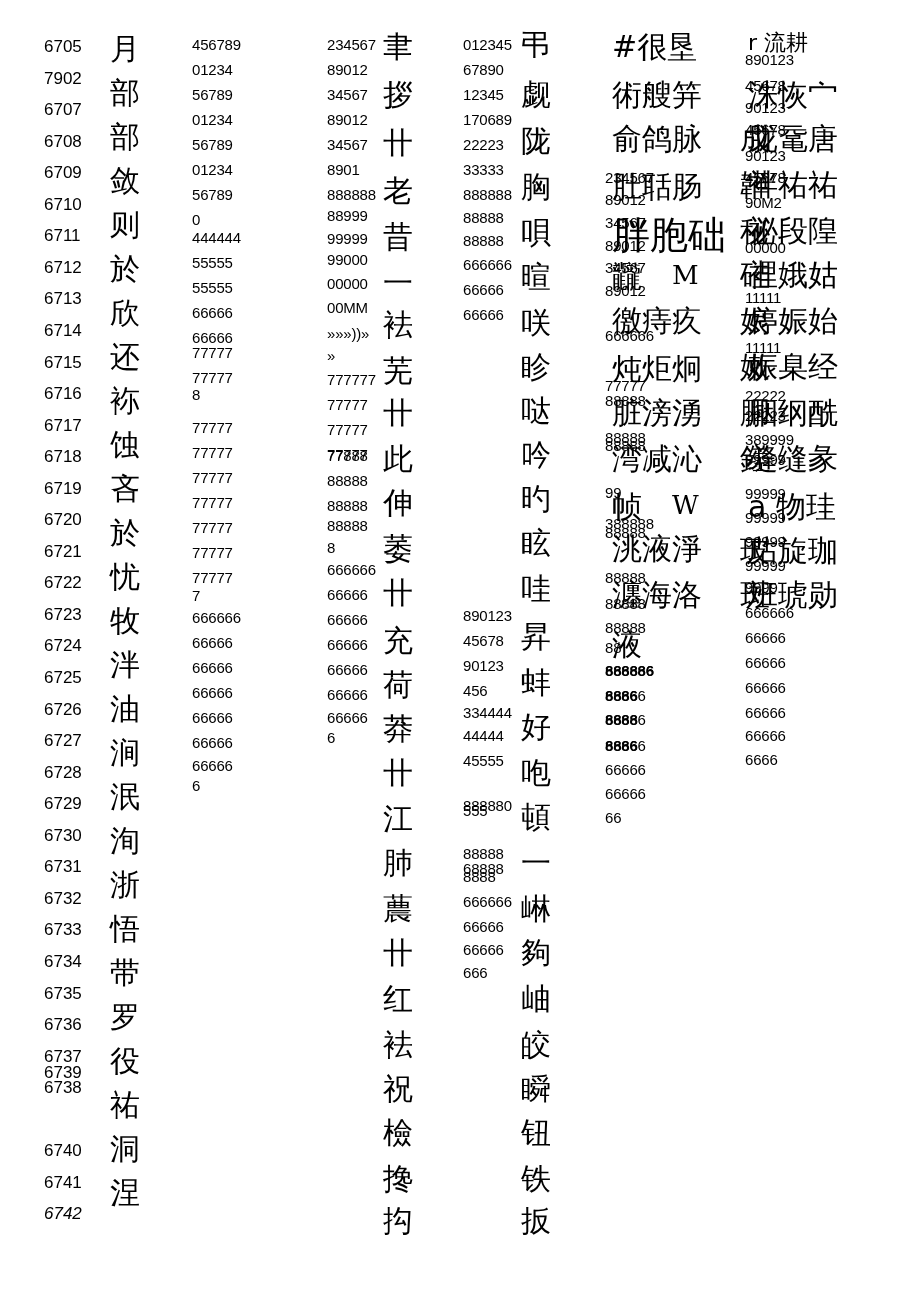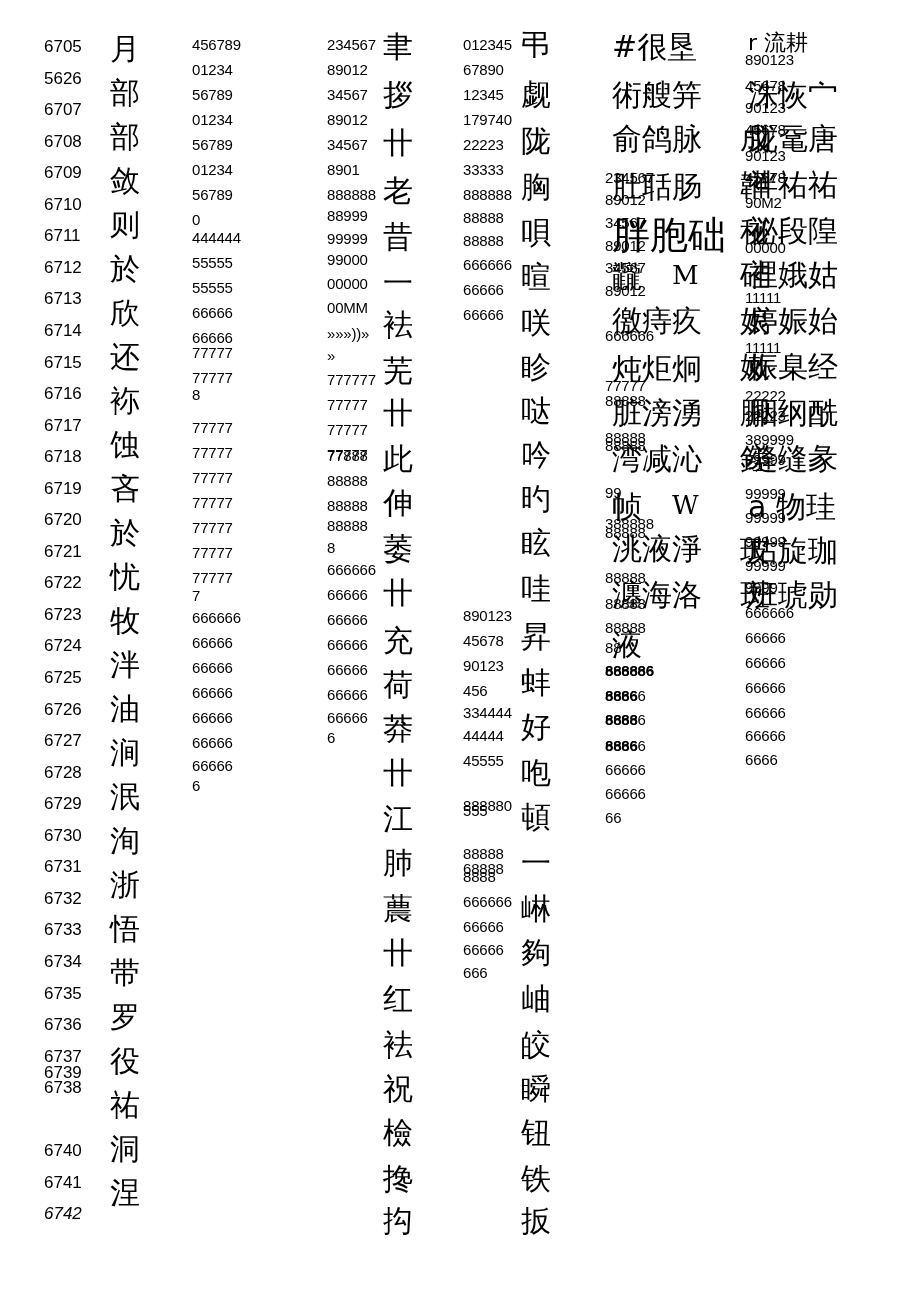"5626" div.lineno { text: 5626 -> 7902 }
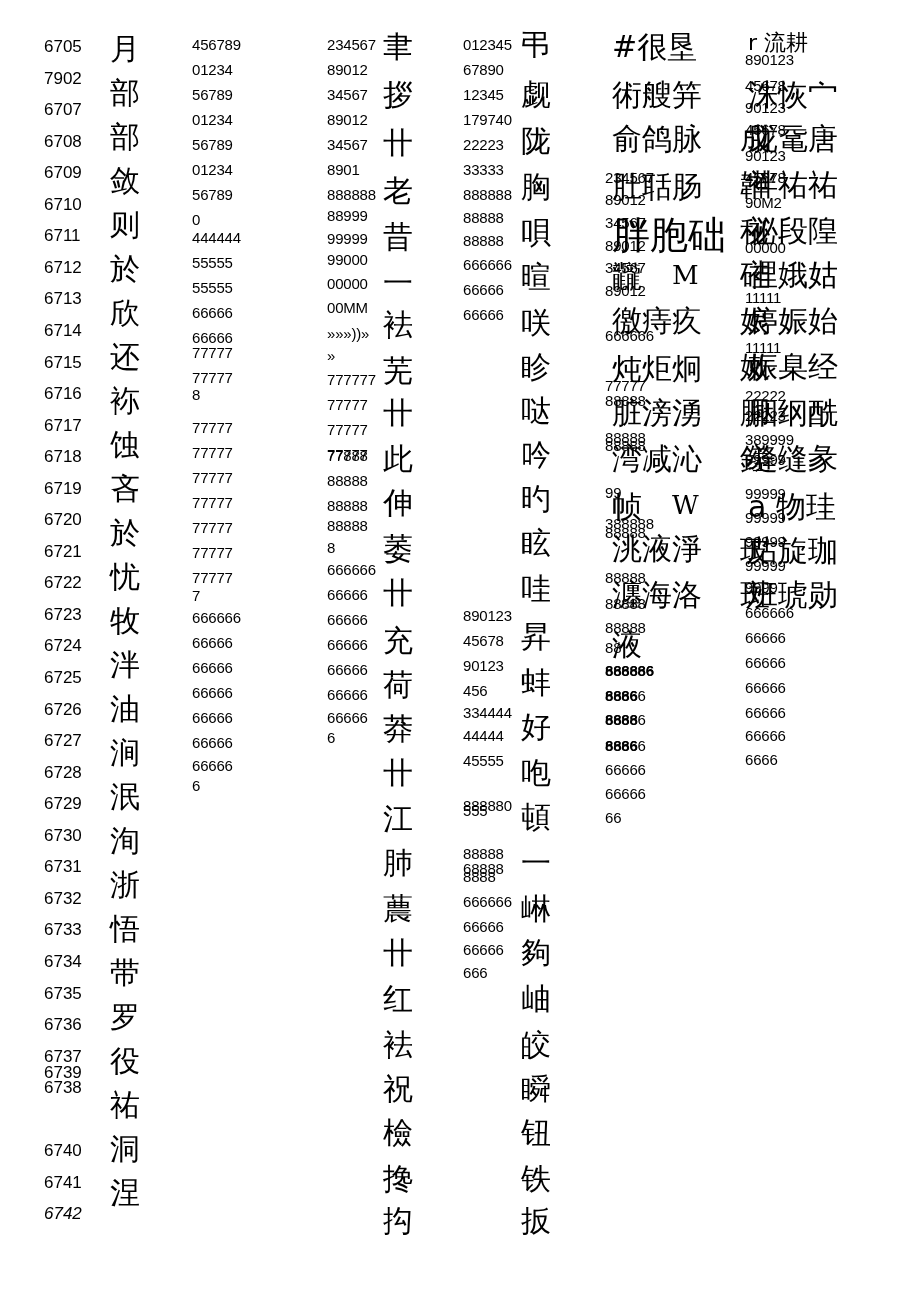"179740" div.dline { text: 179740 -> 170689 }
